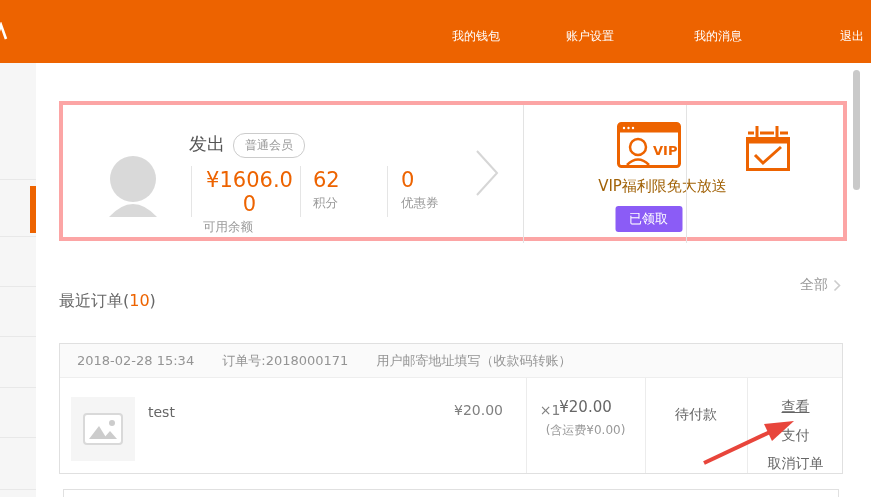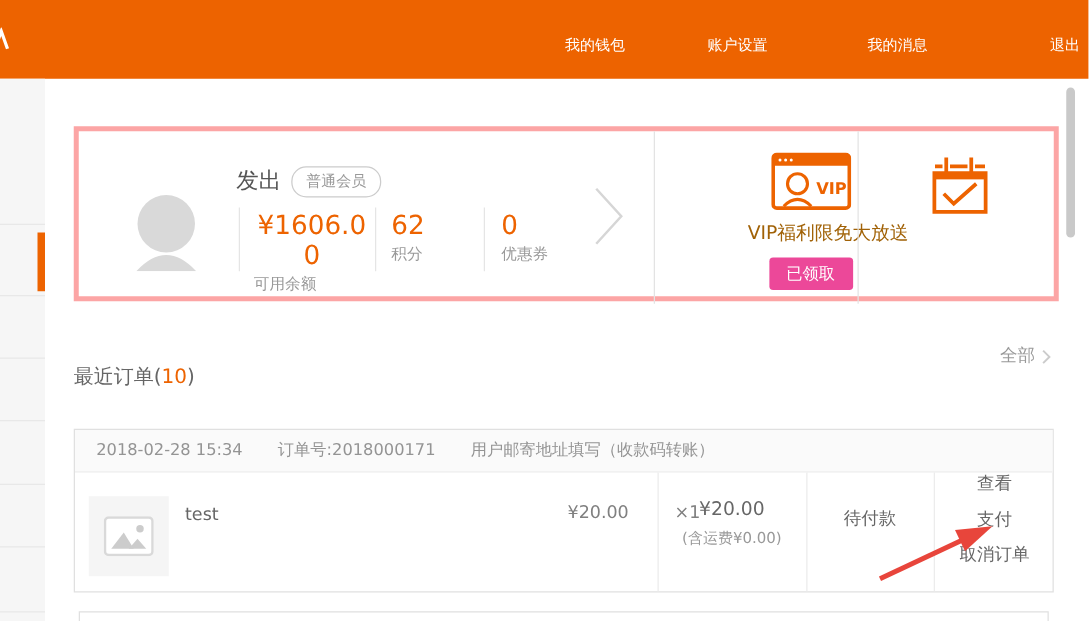"已领取" .claimed-btn { background: #ec4899 -> #8b5cf6 }
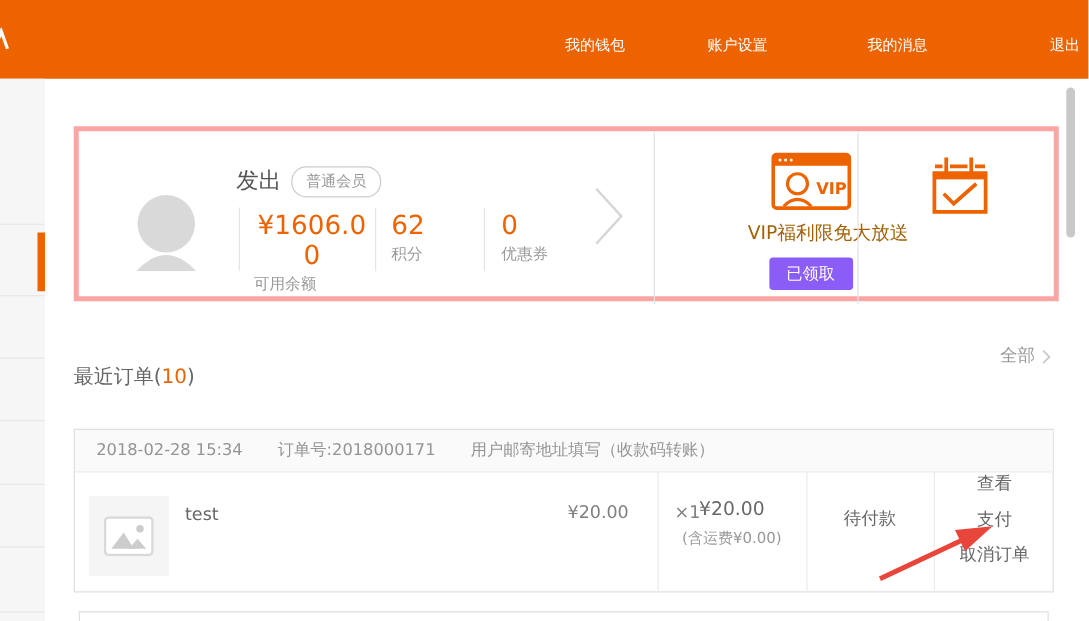"查看" .act-view { margin-top: 0 -> 20px; text-decoration: none -> underline }
